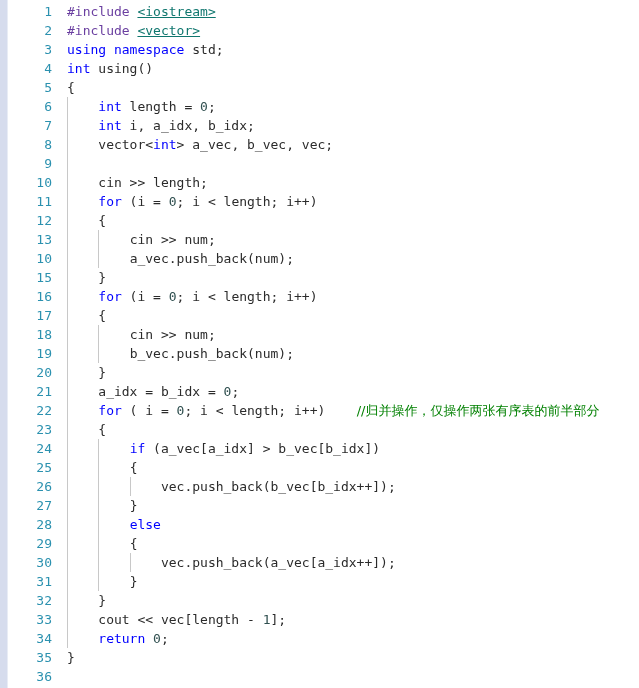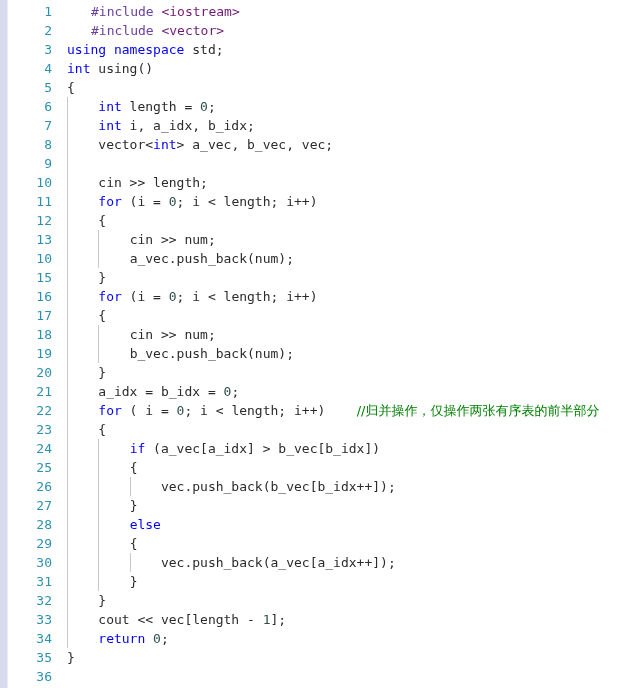"#include" .pp { margin-left: 24px -> none }
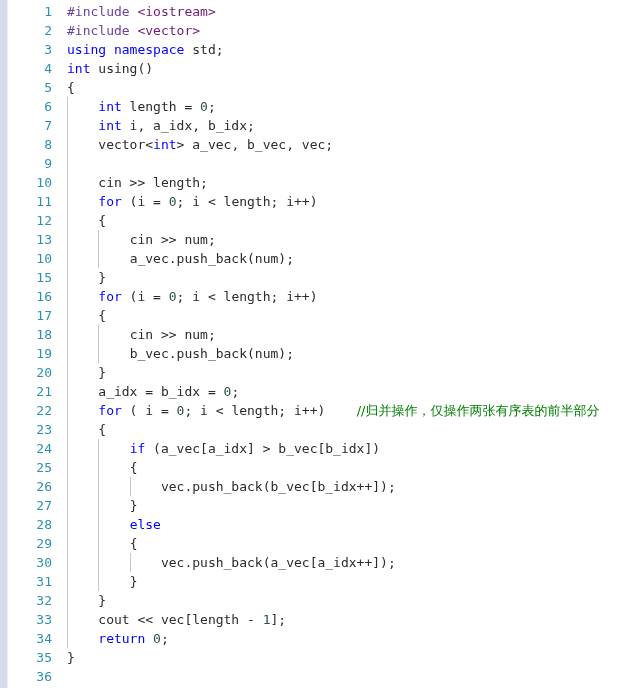"<iostream>" .hdr { color: #701a75 -> #0f766e; text-decoration: none -> underline }
